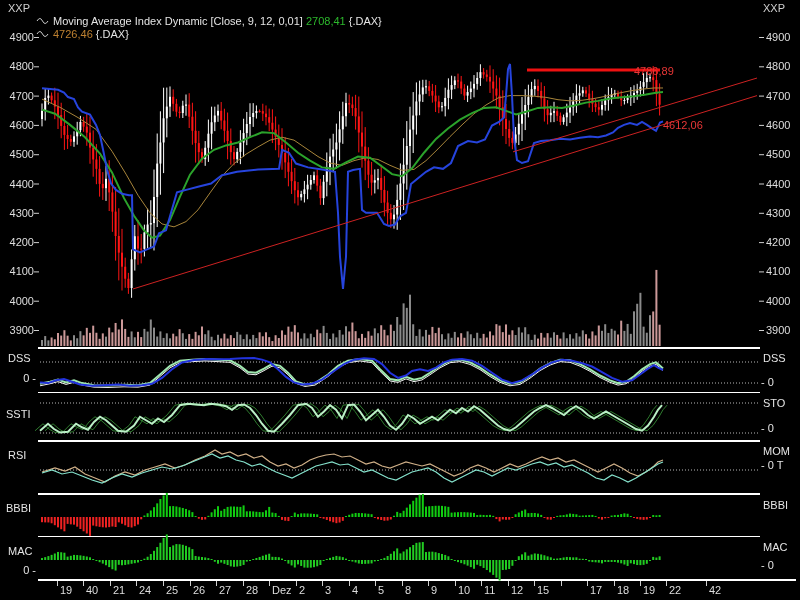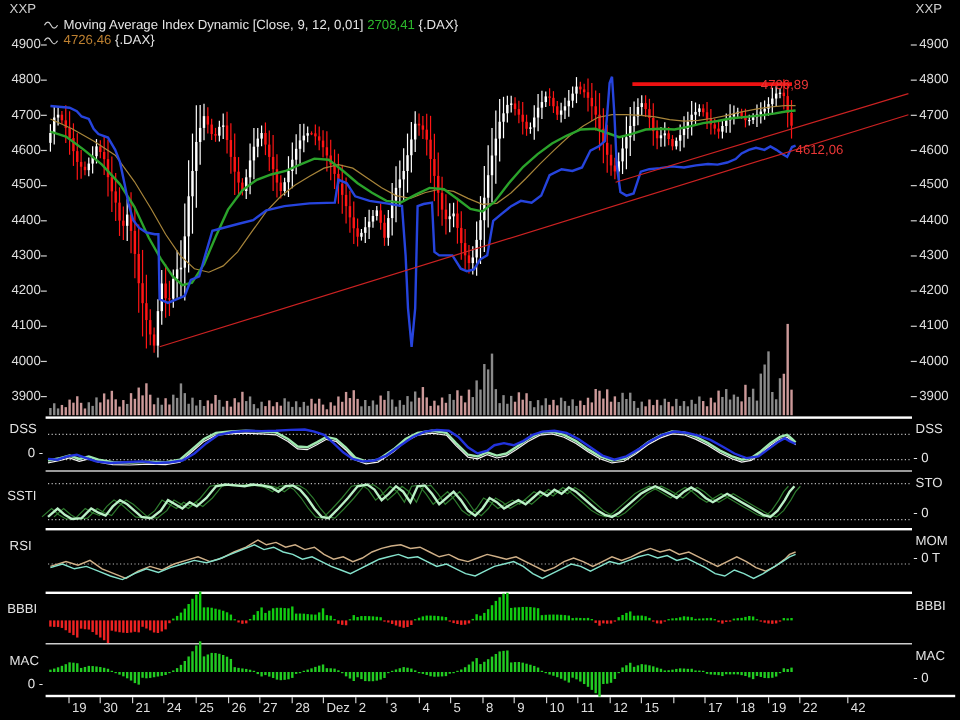"30" div.axl { text: 30 -> 40 }
